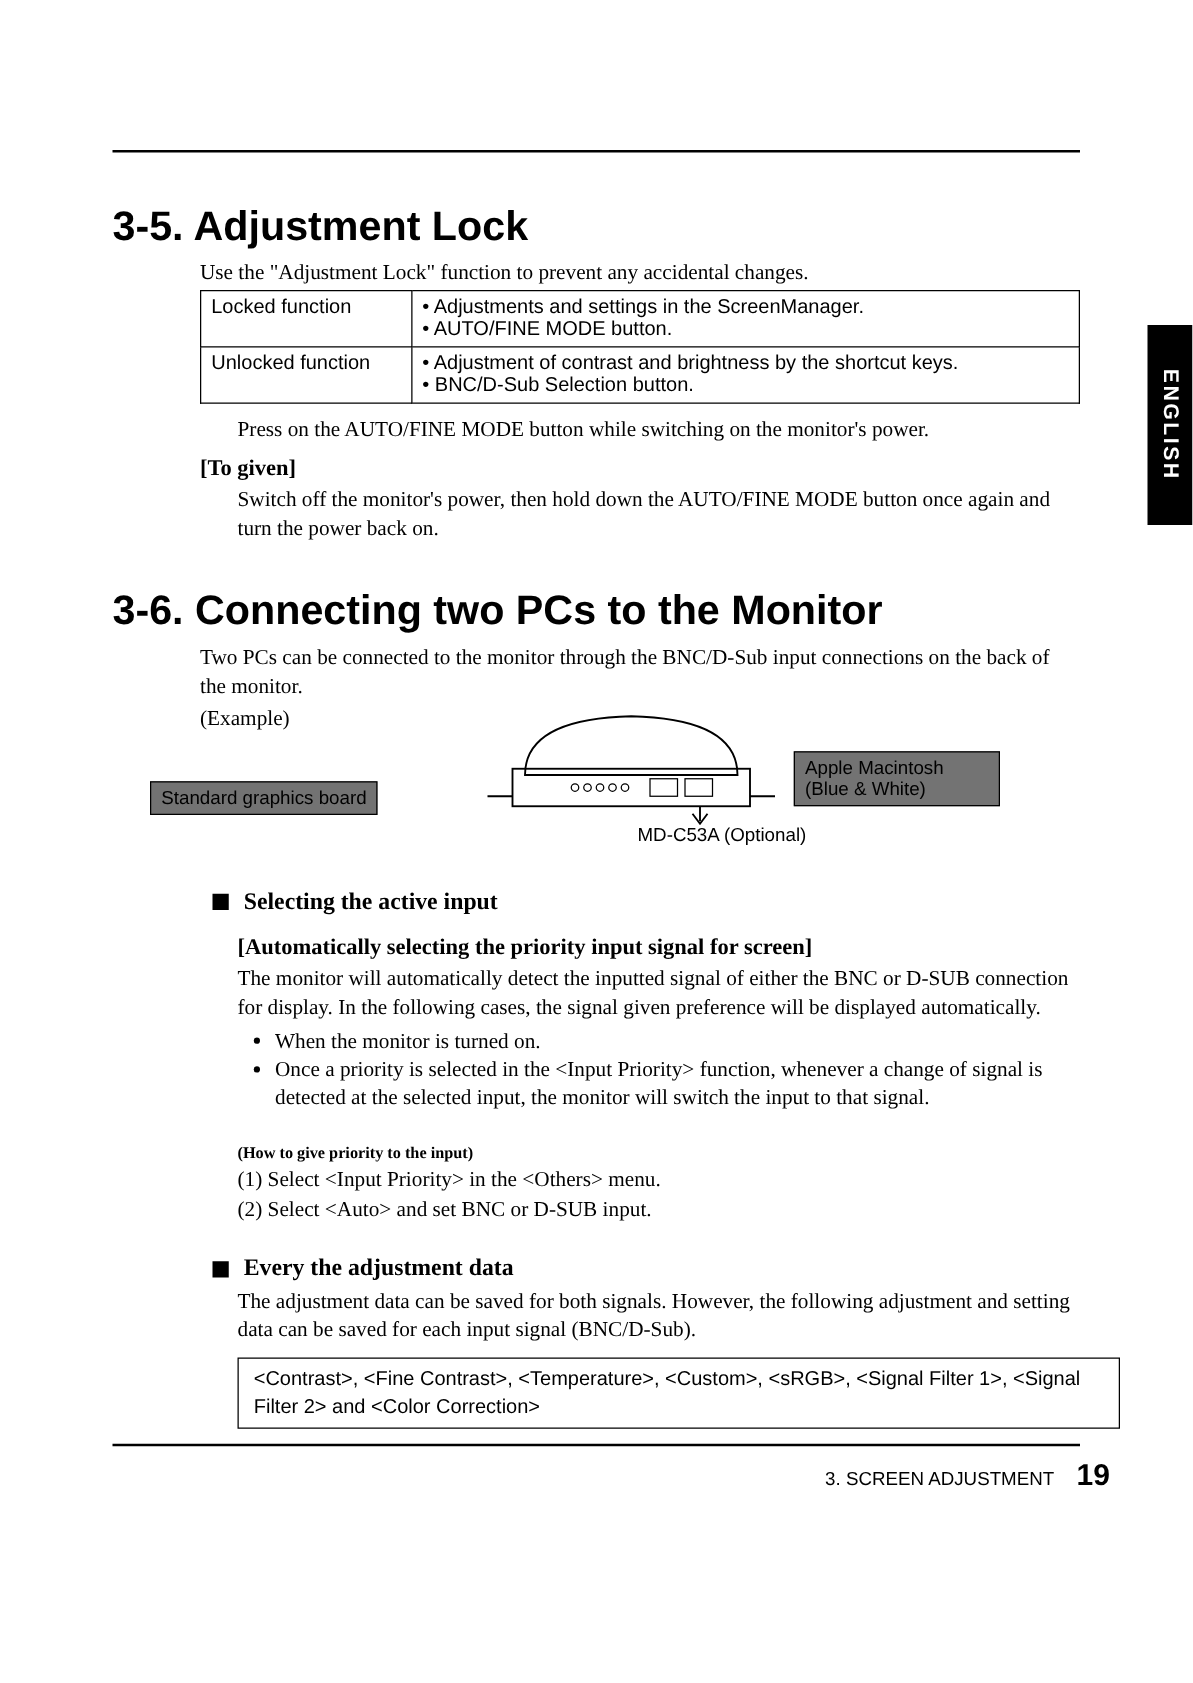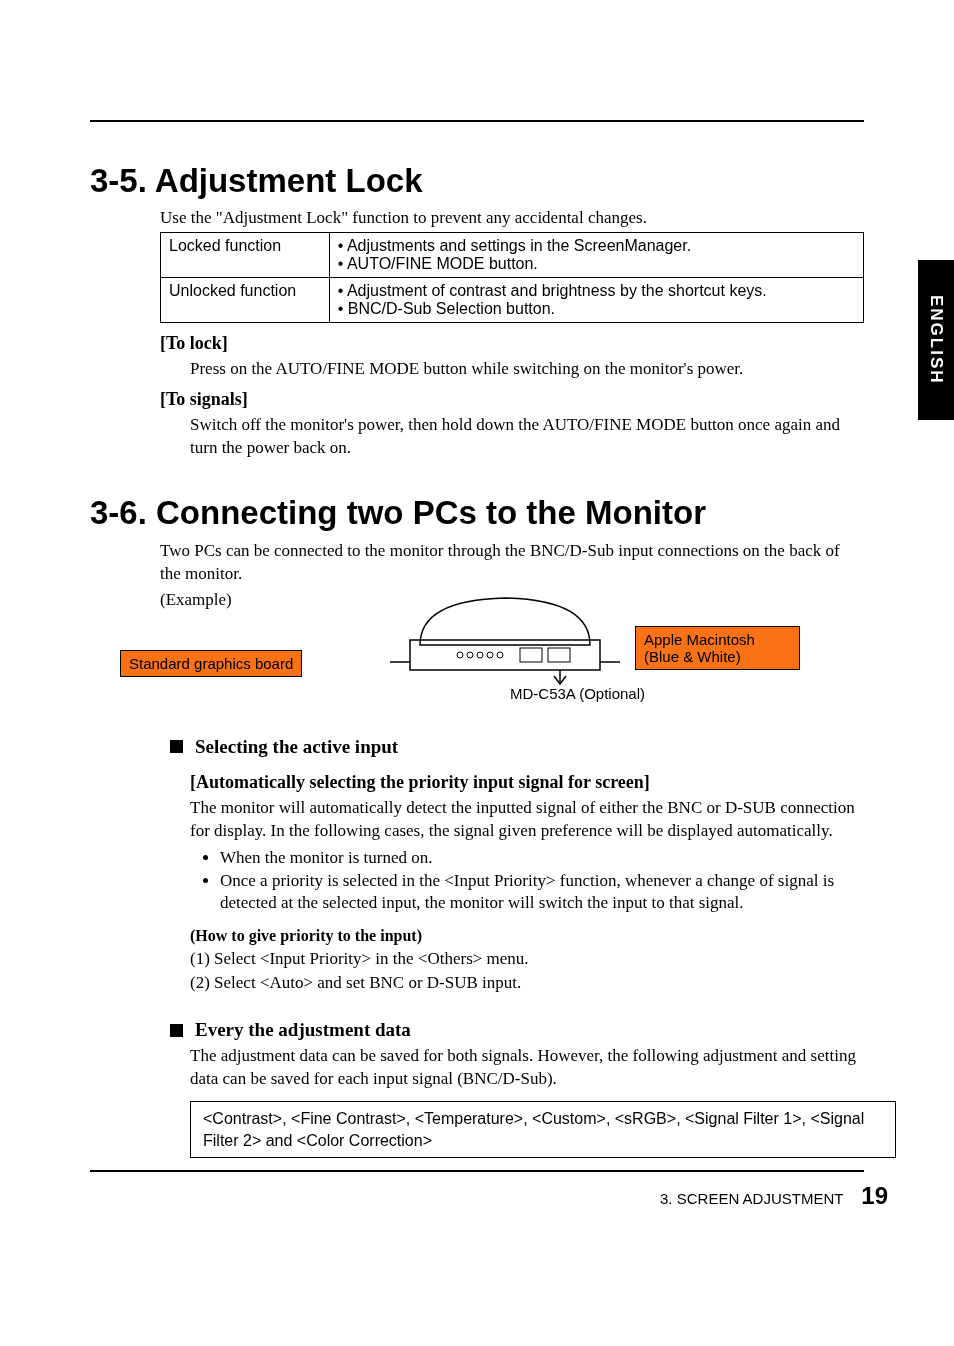"[To lock]" p.sub-h { html: <p>[To lock]</p> -> none }
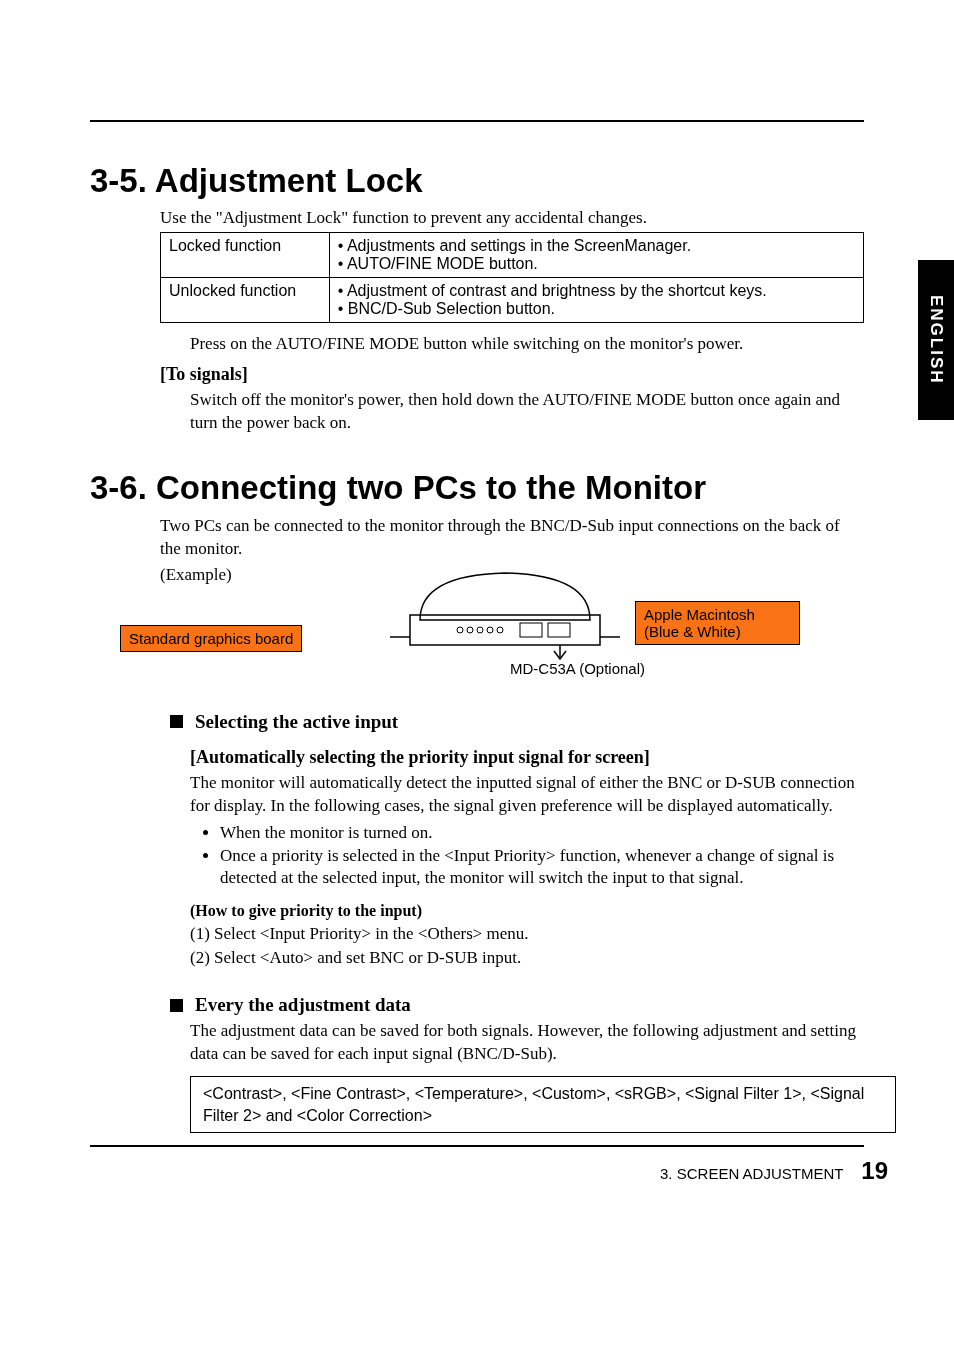"[To signals]" p.sub-h { text: signals -> given }
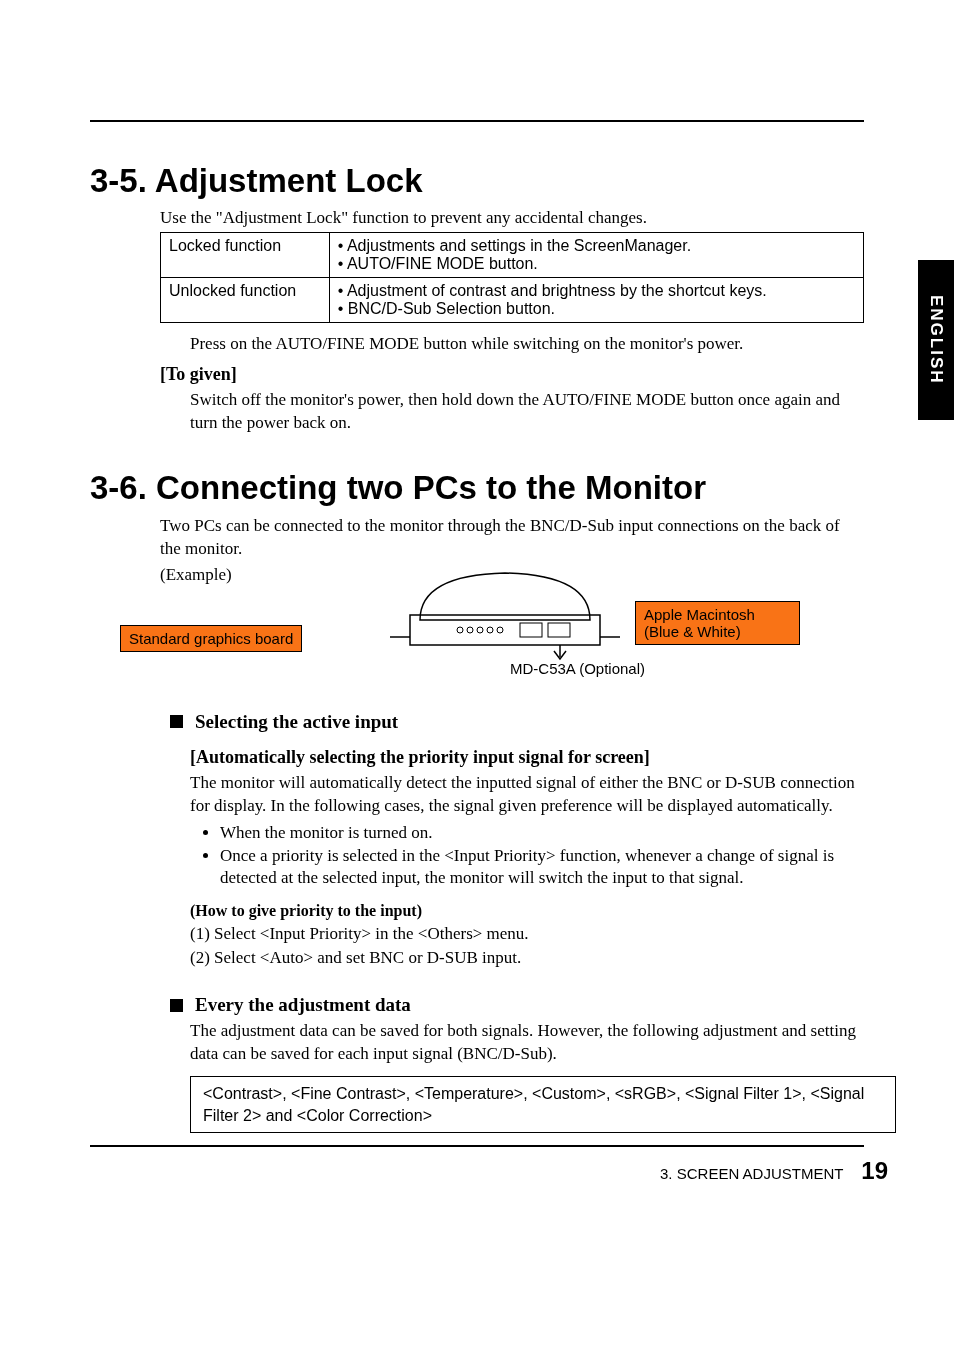"Apple Macintosh (Blue & White)" .diag-box { background: #f97316 -> #737373 }
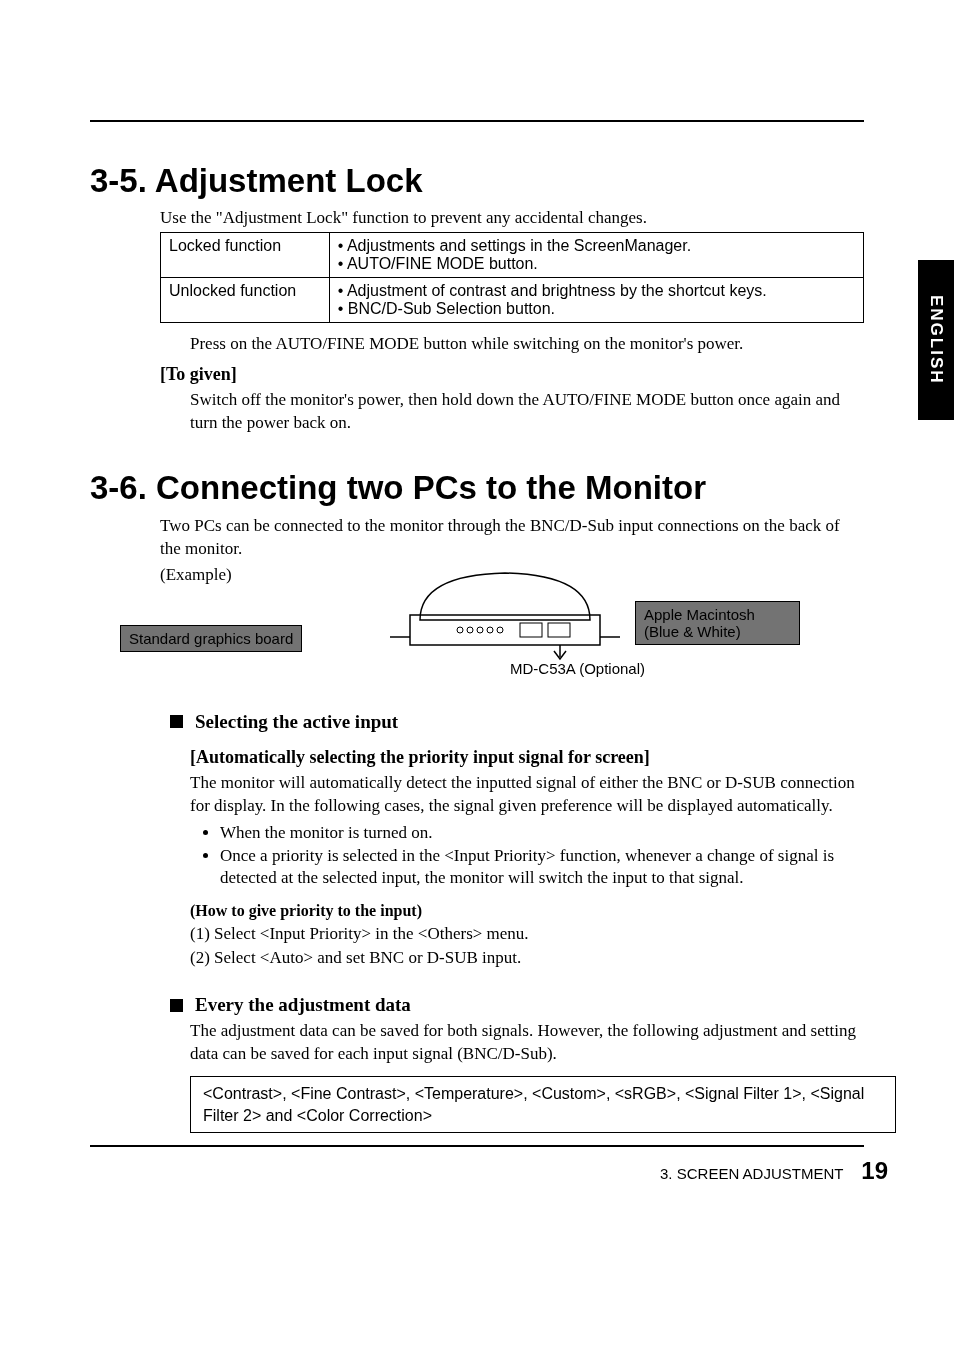"(How to give priority to" .how-to { font-size: 16px -> 13px; margin-top: 12px -> 24px }
